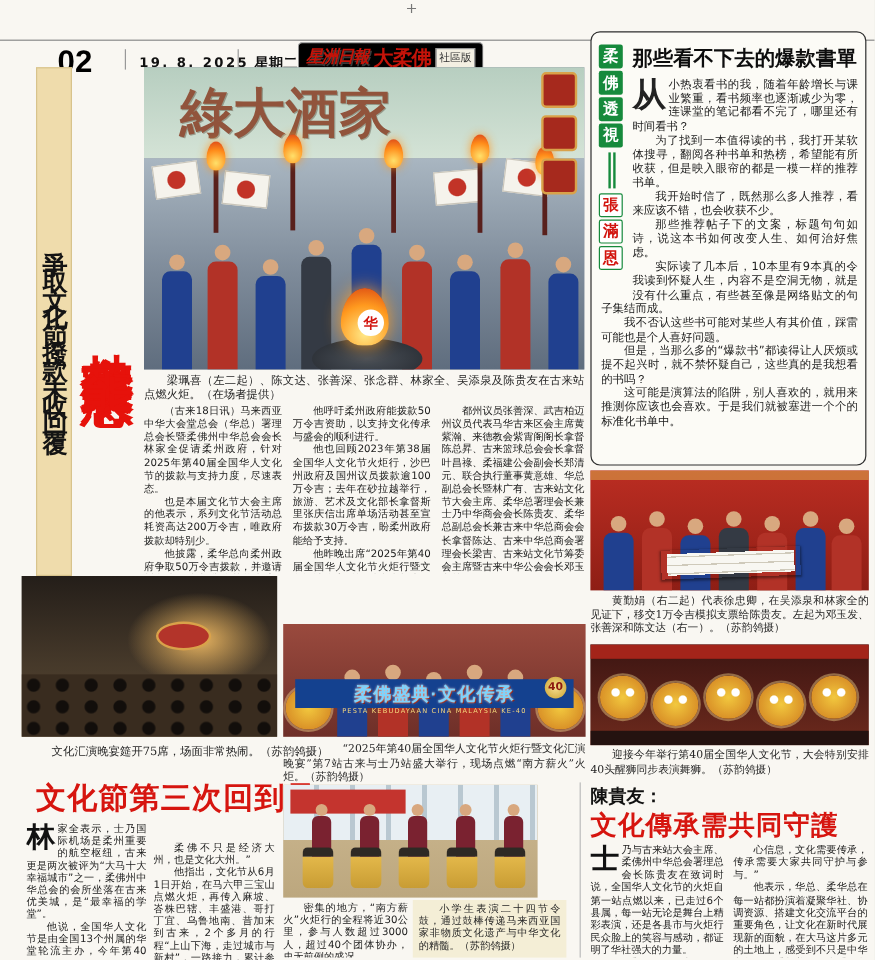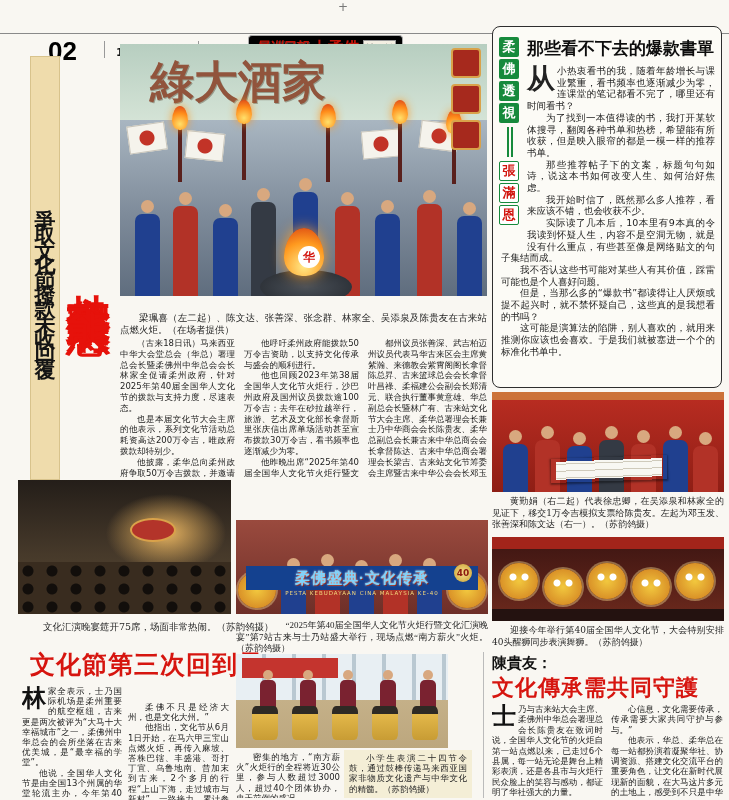"綠大酒家" .main-photo { top: 44px -> 56px }
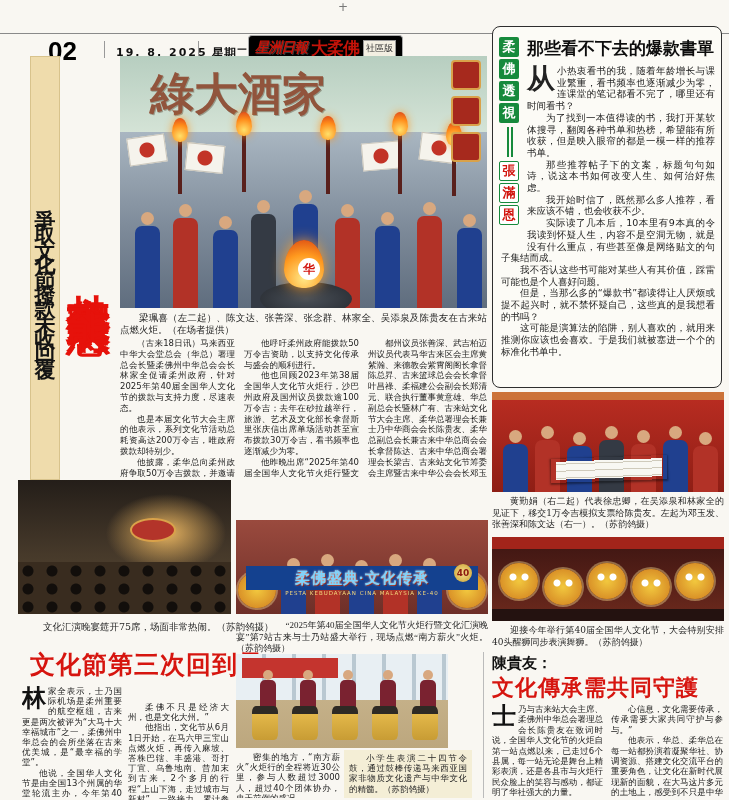"那些推荐帖子下的文案，标题句句如诗，说这本书如何改变人生、如何治好焦虑。" p { order: before "我开始时信了，既然那么多人推荐，看来应该不错，也会收获不少。" -> after "我开始时信了，既然那么多人推荐，看来应该不错，也会收获不少。" }
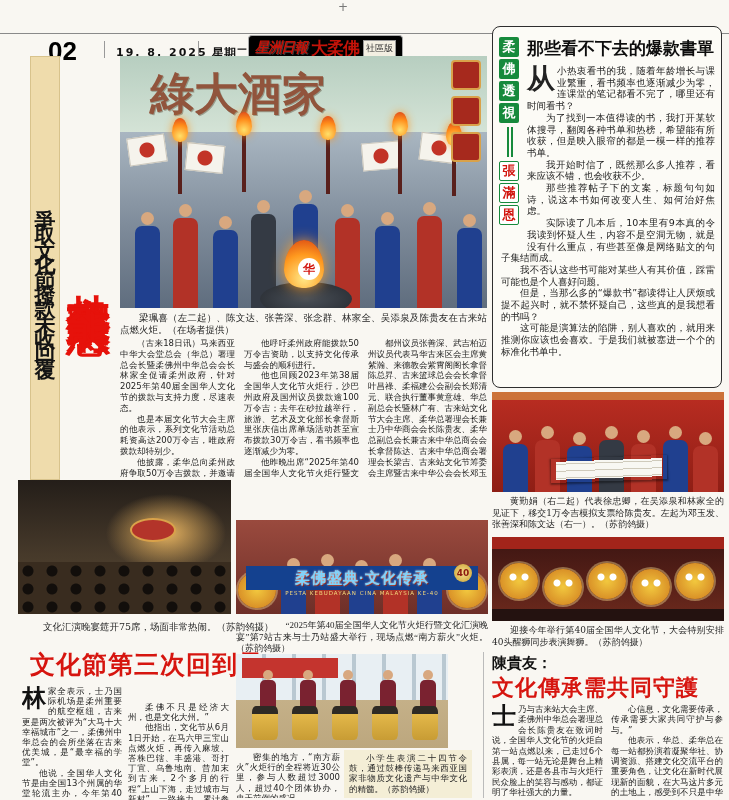"他也回顾2023年第38届全国华人文化节火炬行，沙巴州政府及国州议员拨款逾100" p { text: 看书频率也逐渐减少为零 -> 盼柔州政府能给予支持 }
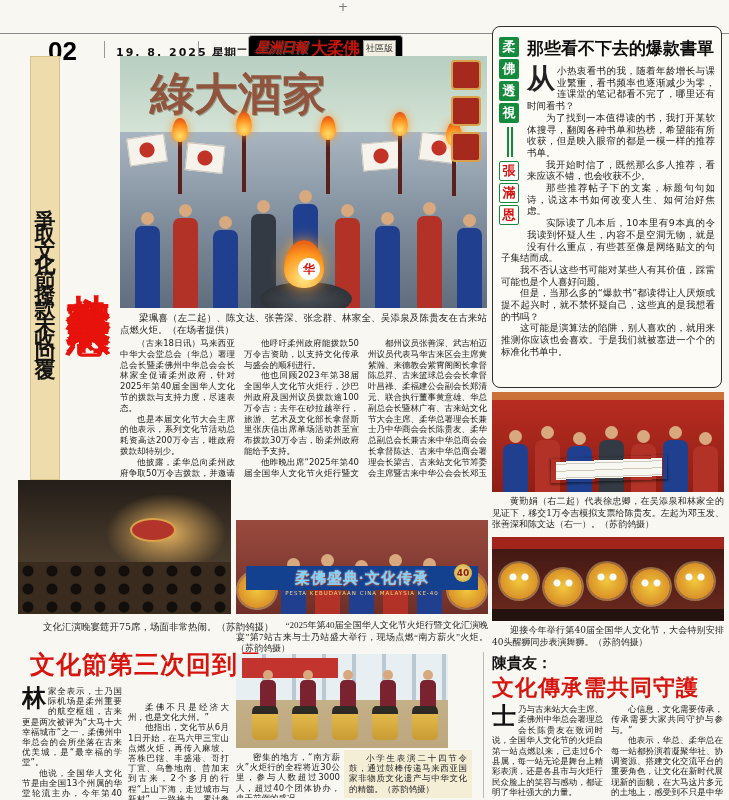"“2025年第40届全国华人文化节火炬行暨文化汇演晚宴”第7站古来与士乃站盛大举" .group-caption { font-family: Liberation Serif, serif -> none }
